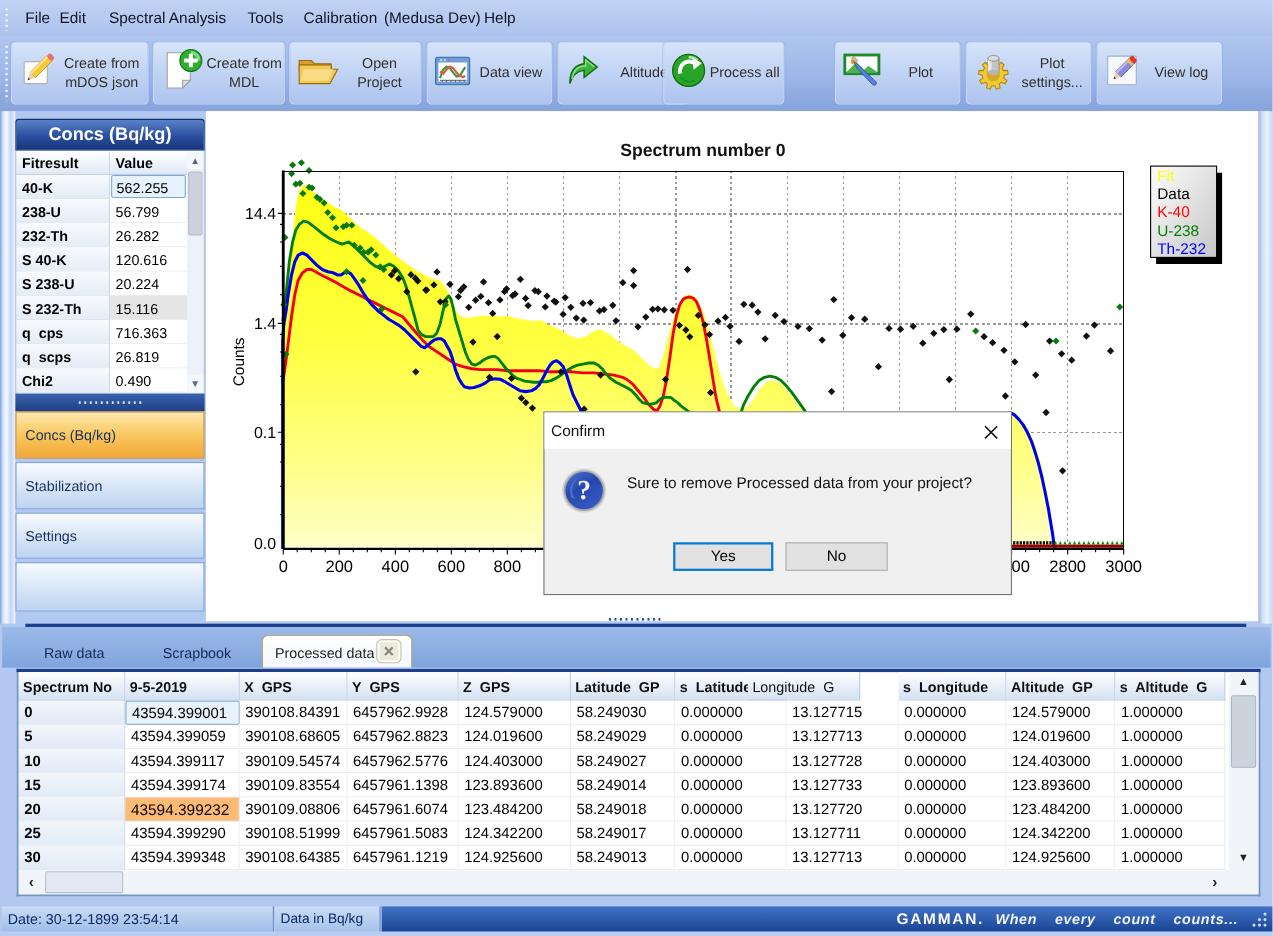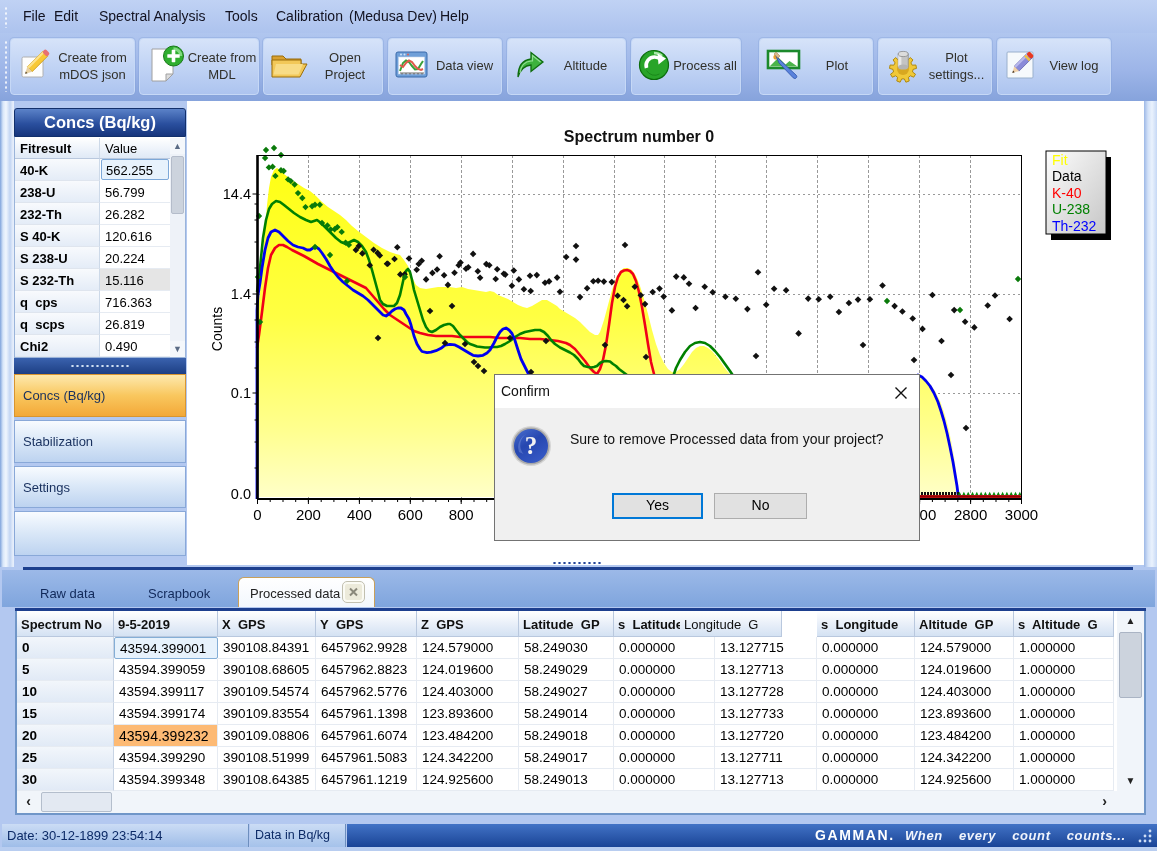"Process all" div.tbtn { left: 631px -> 603px }
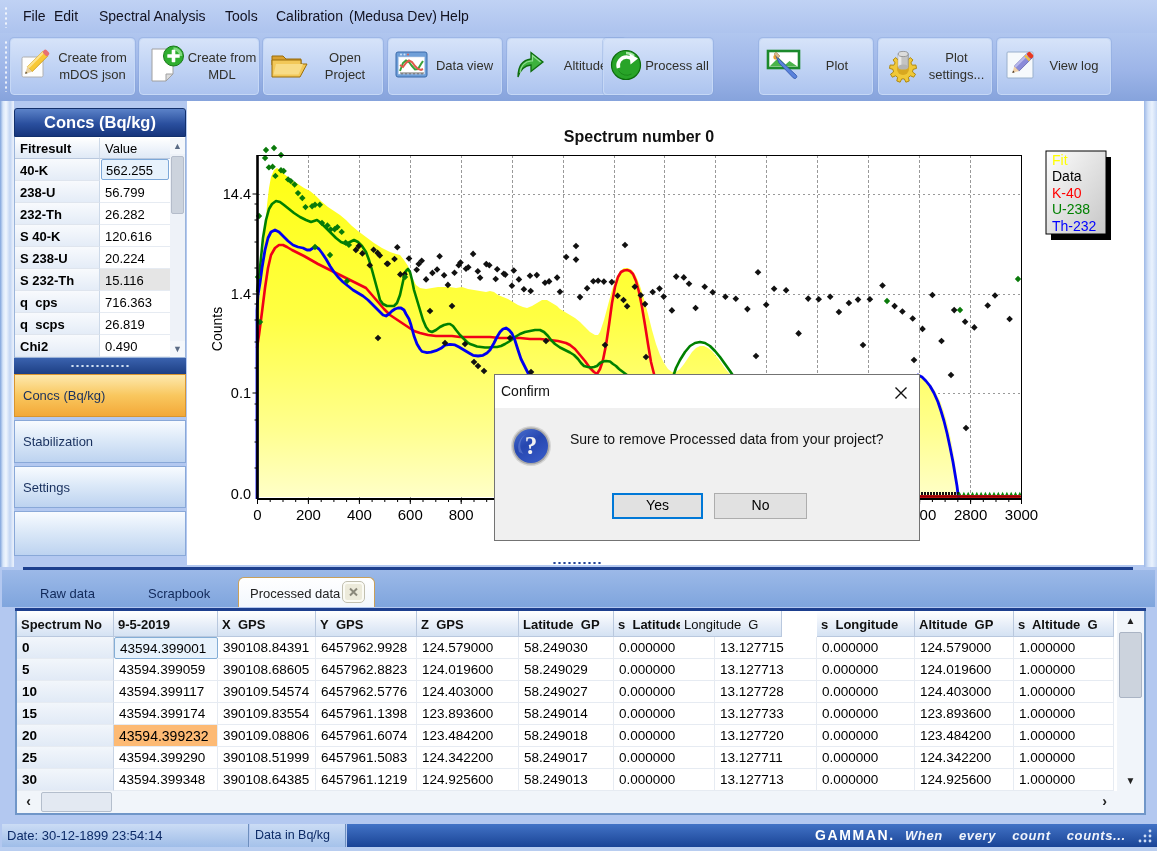"Value" div.ab { font-weight: normal -> bold }
